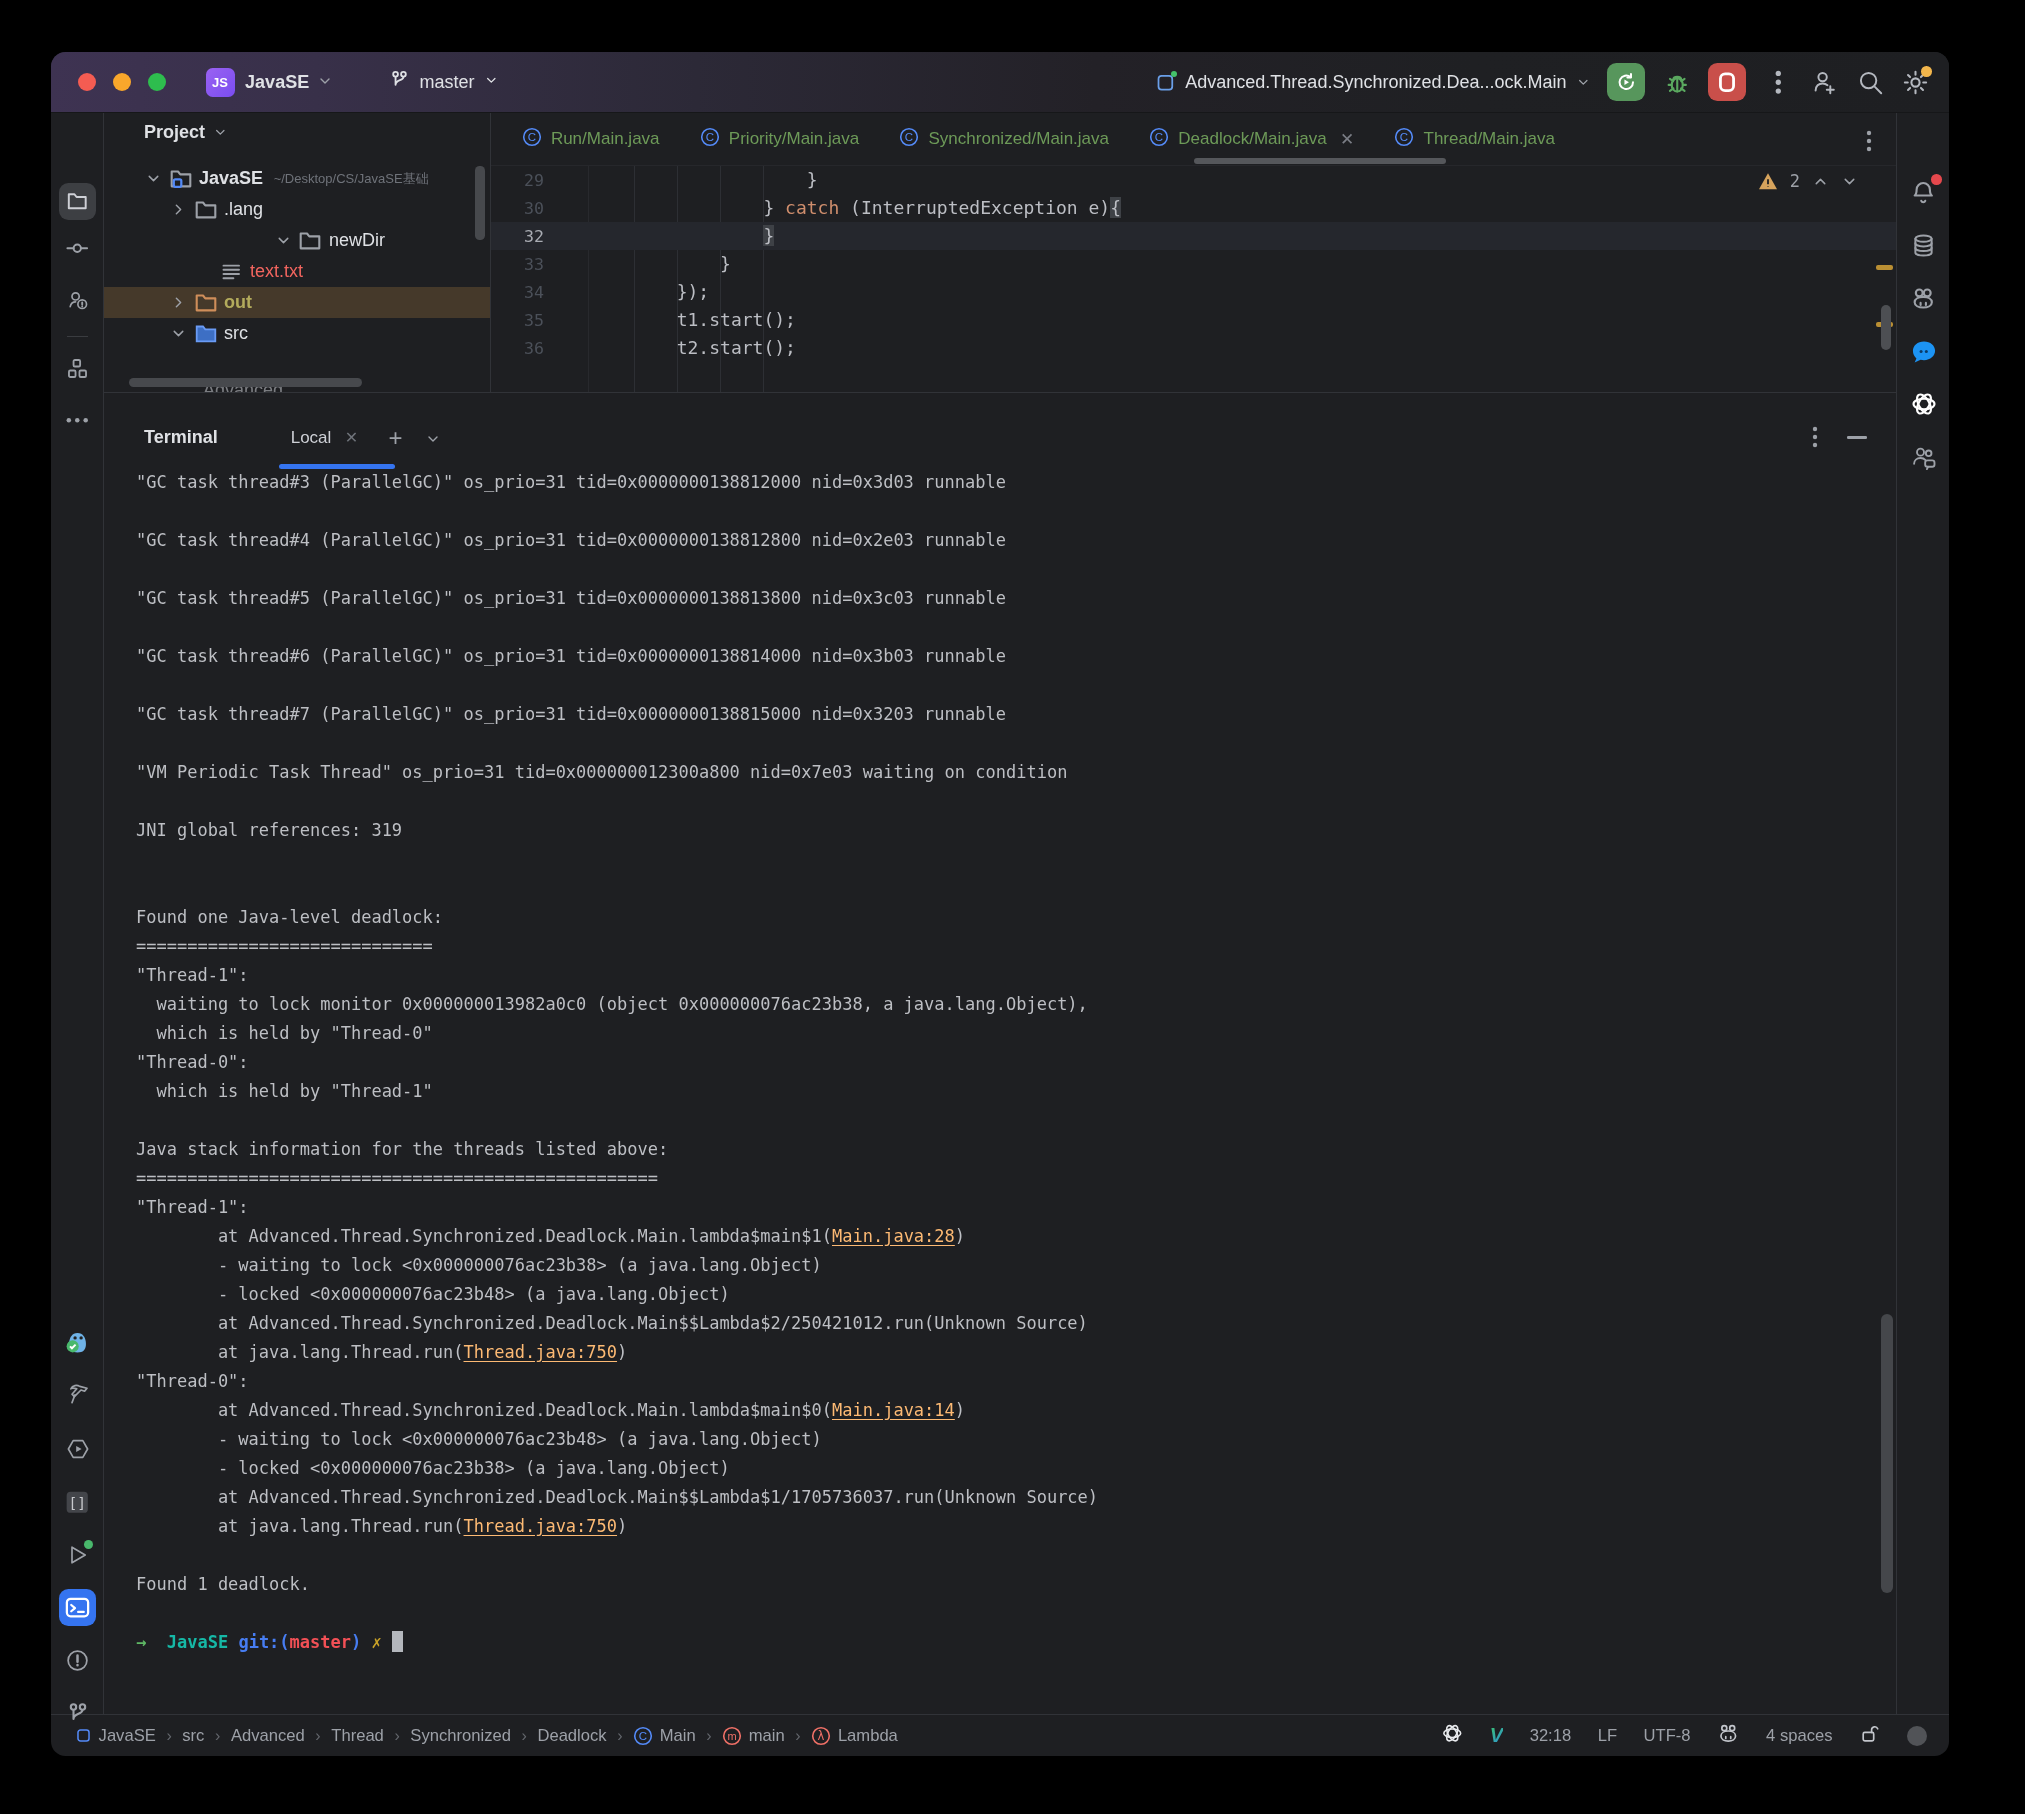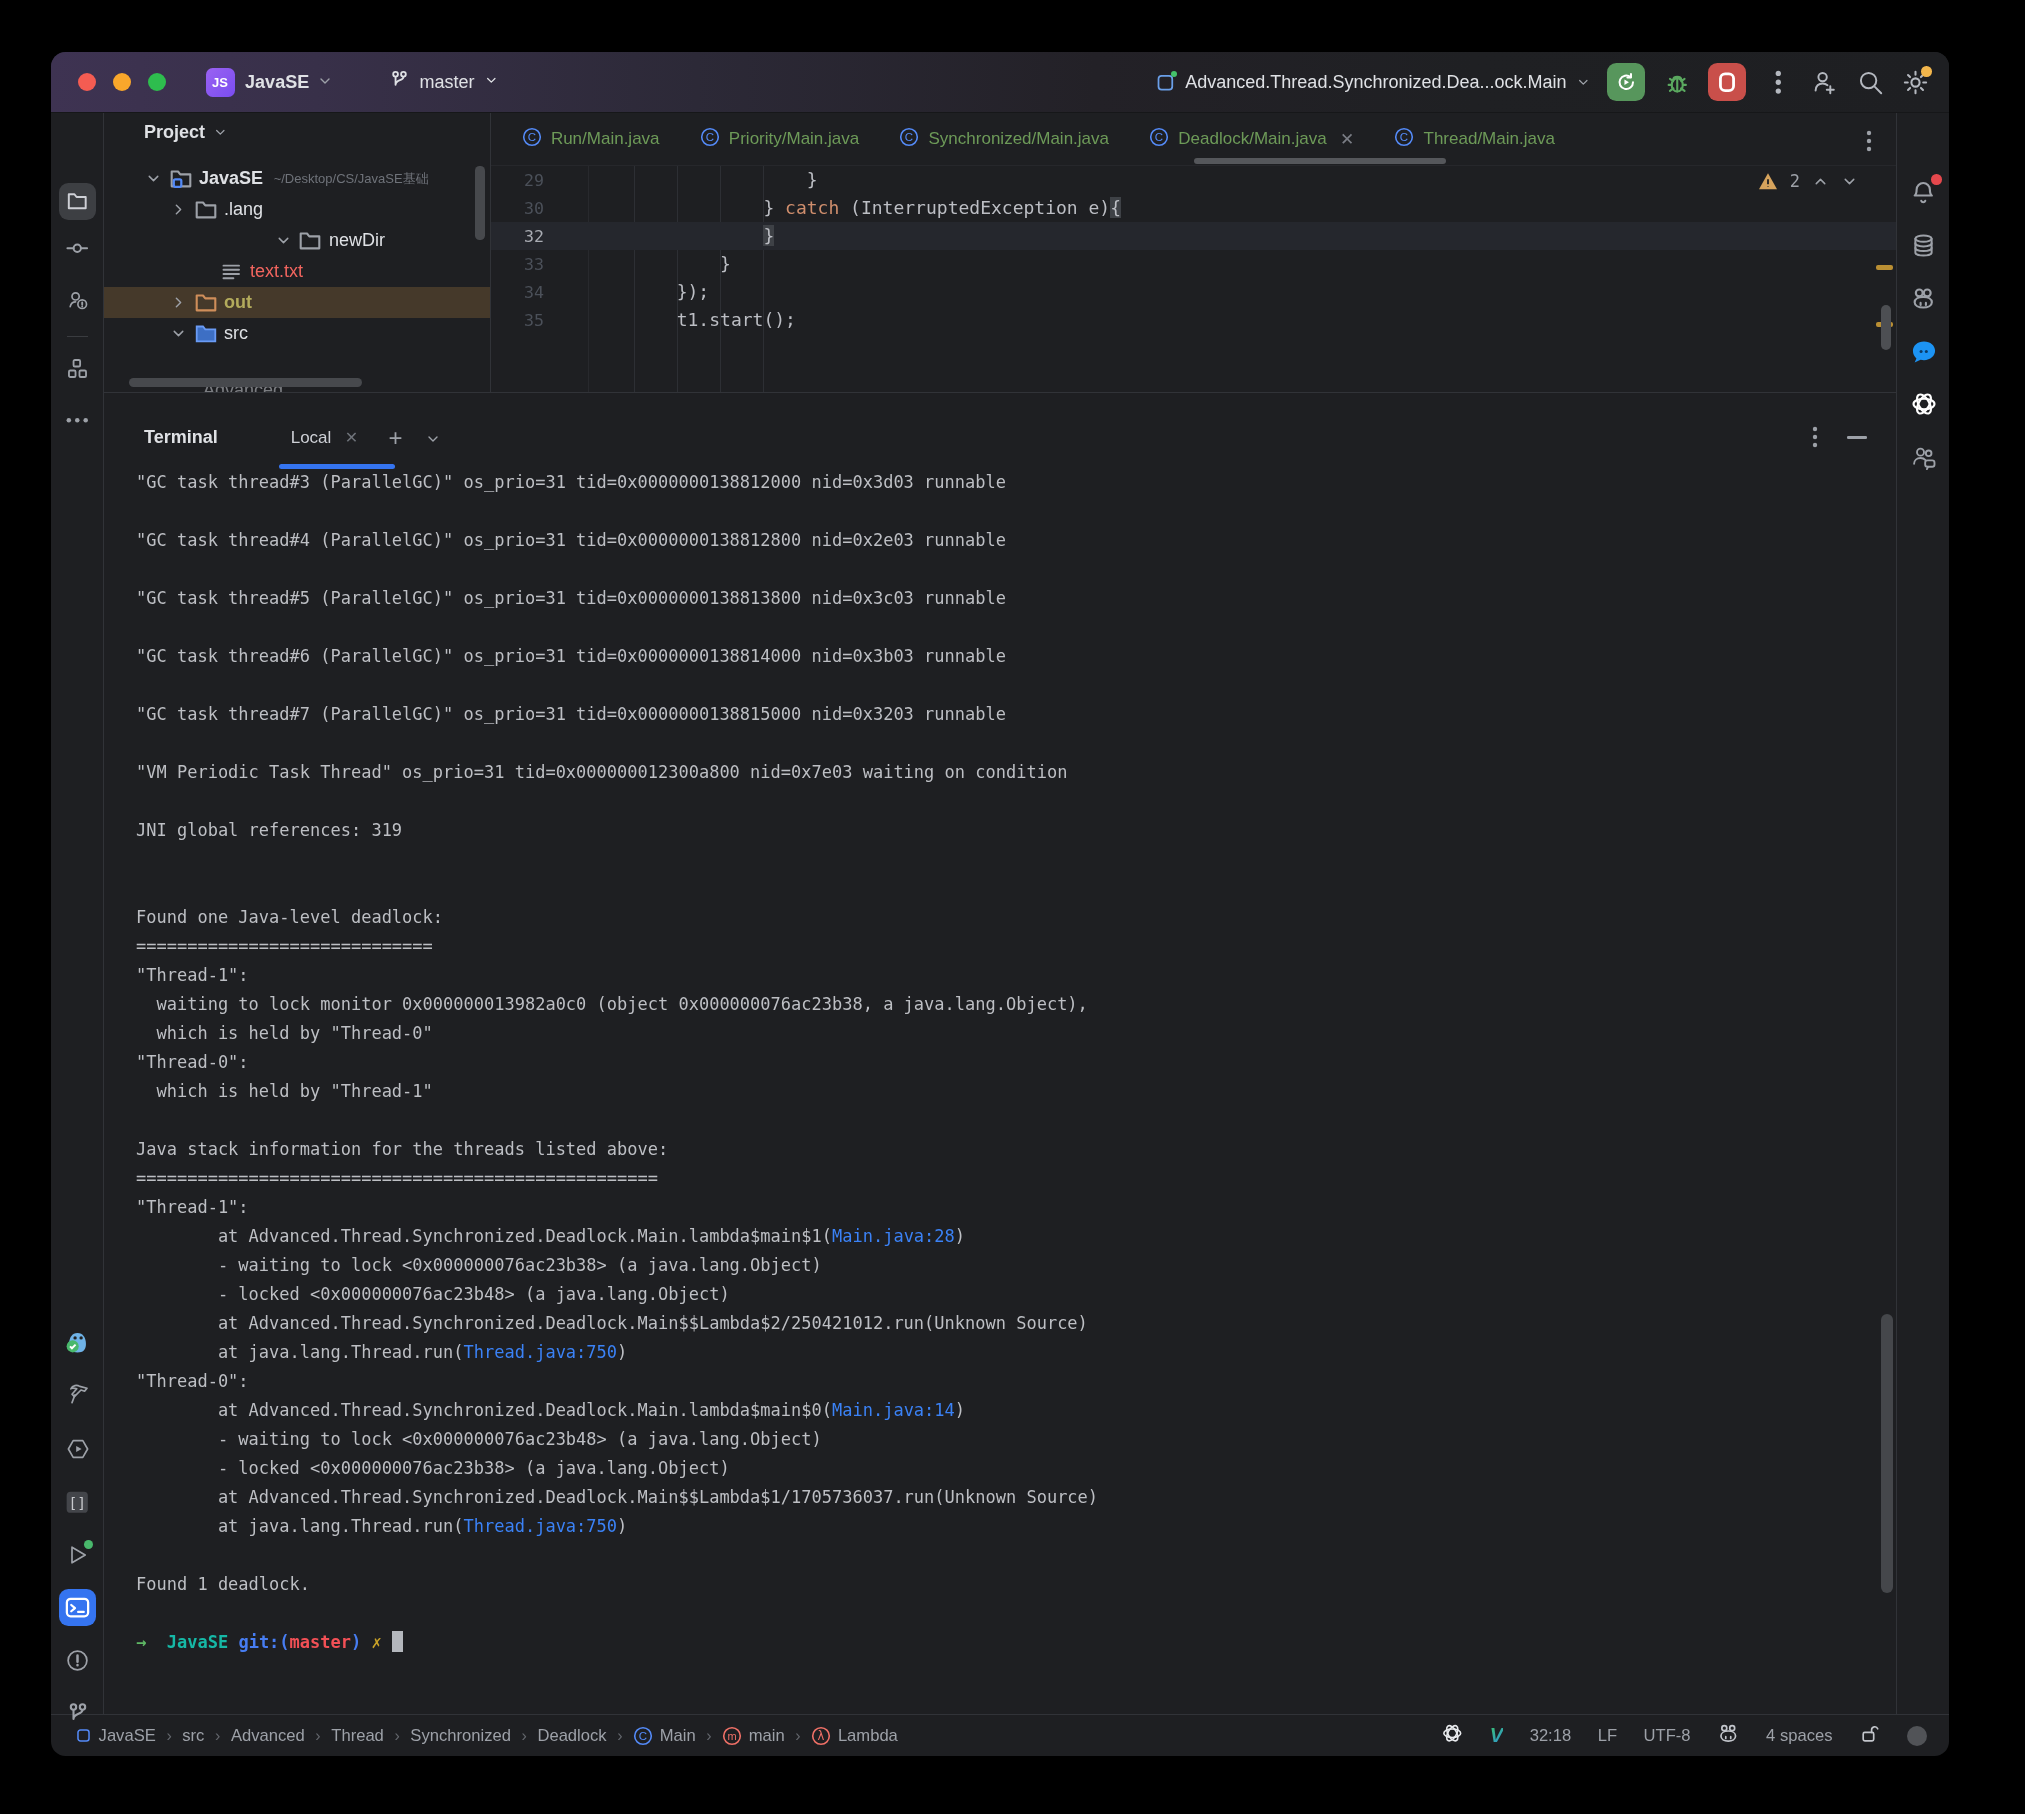"36 t2.start();" div.code-line { html: none -> <div><span>36</span><span><span> t2.start();</span></span></div> }
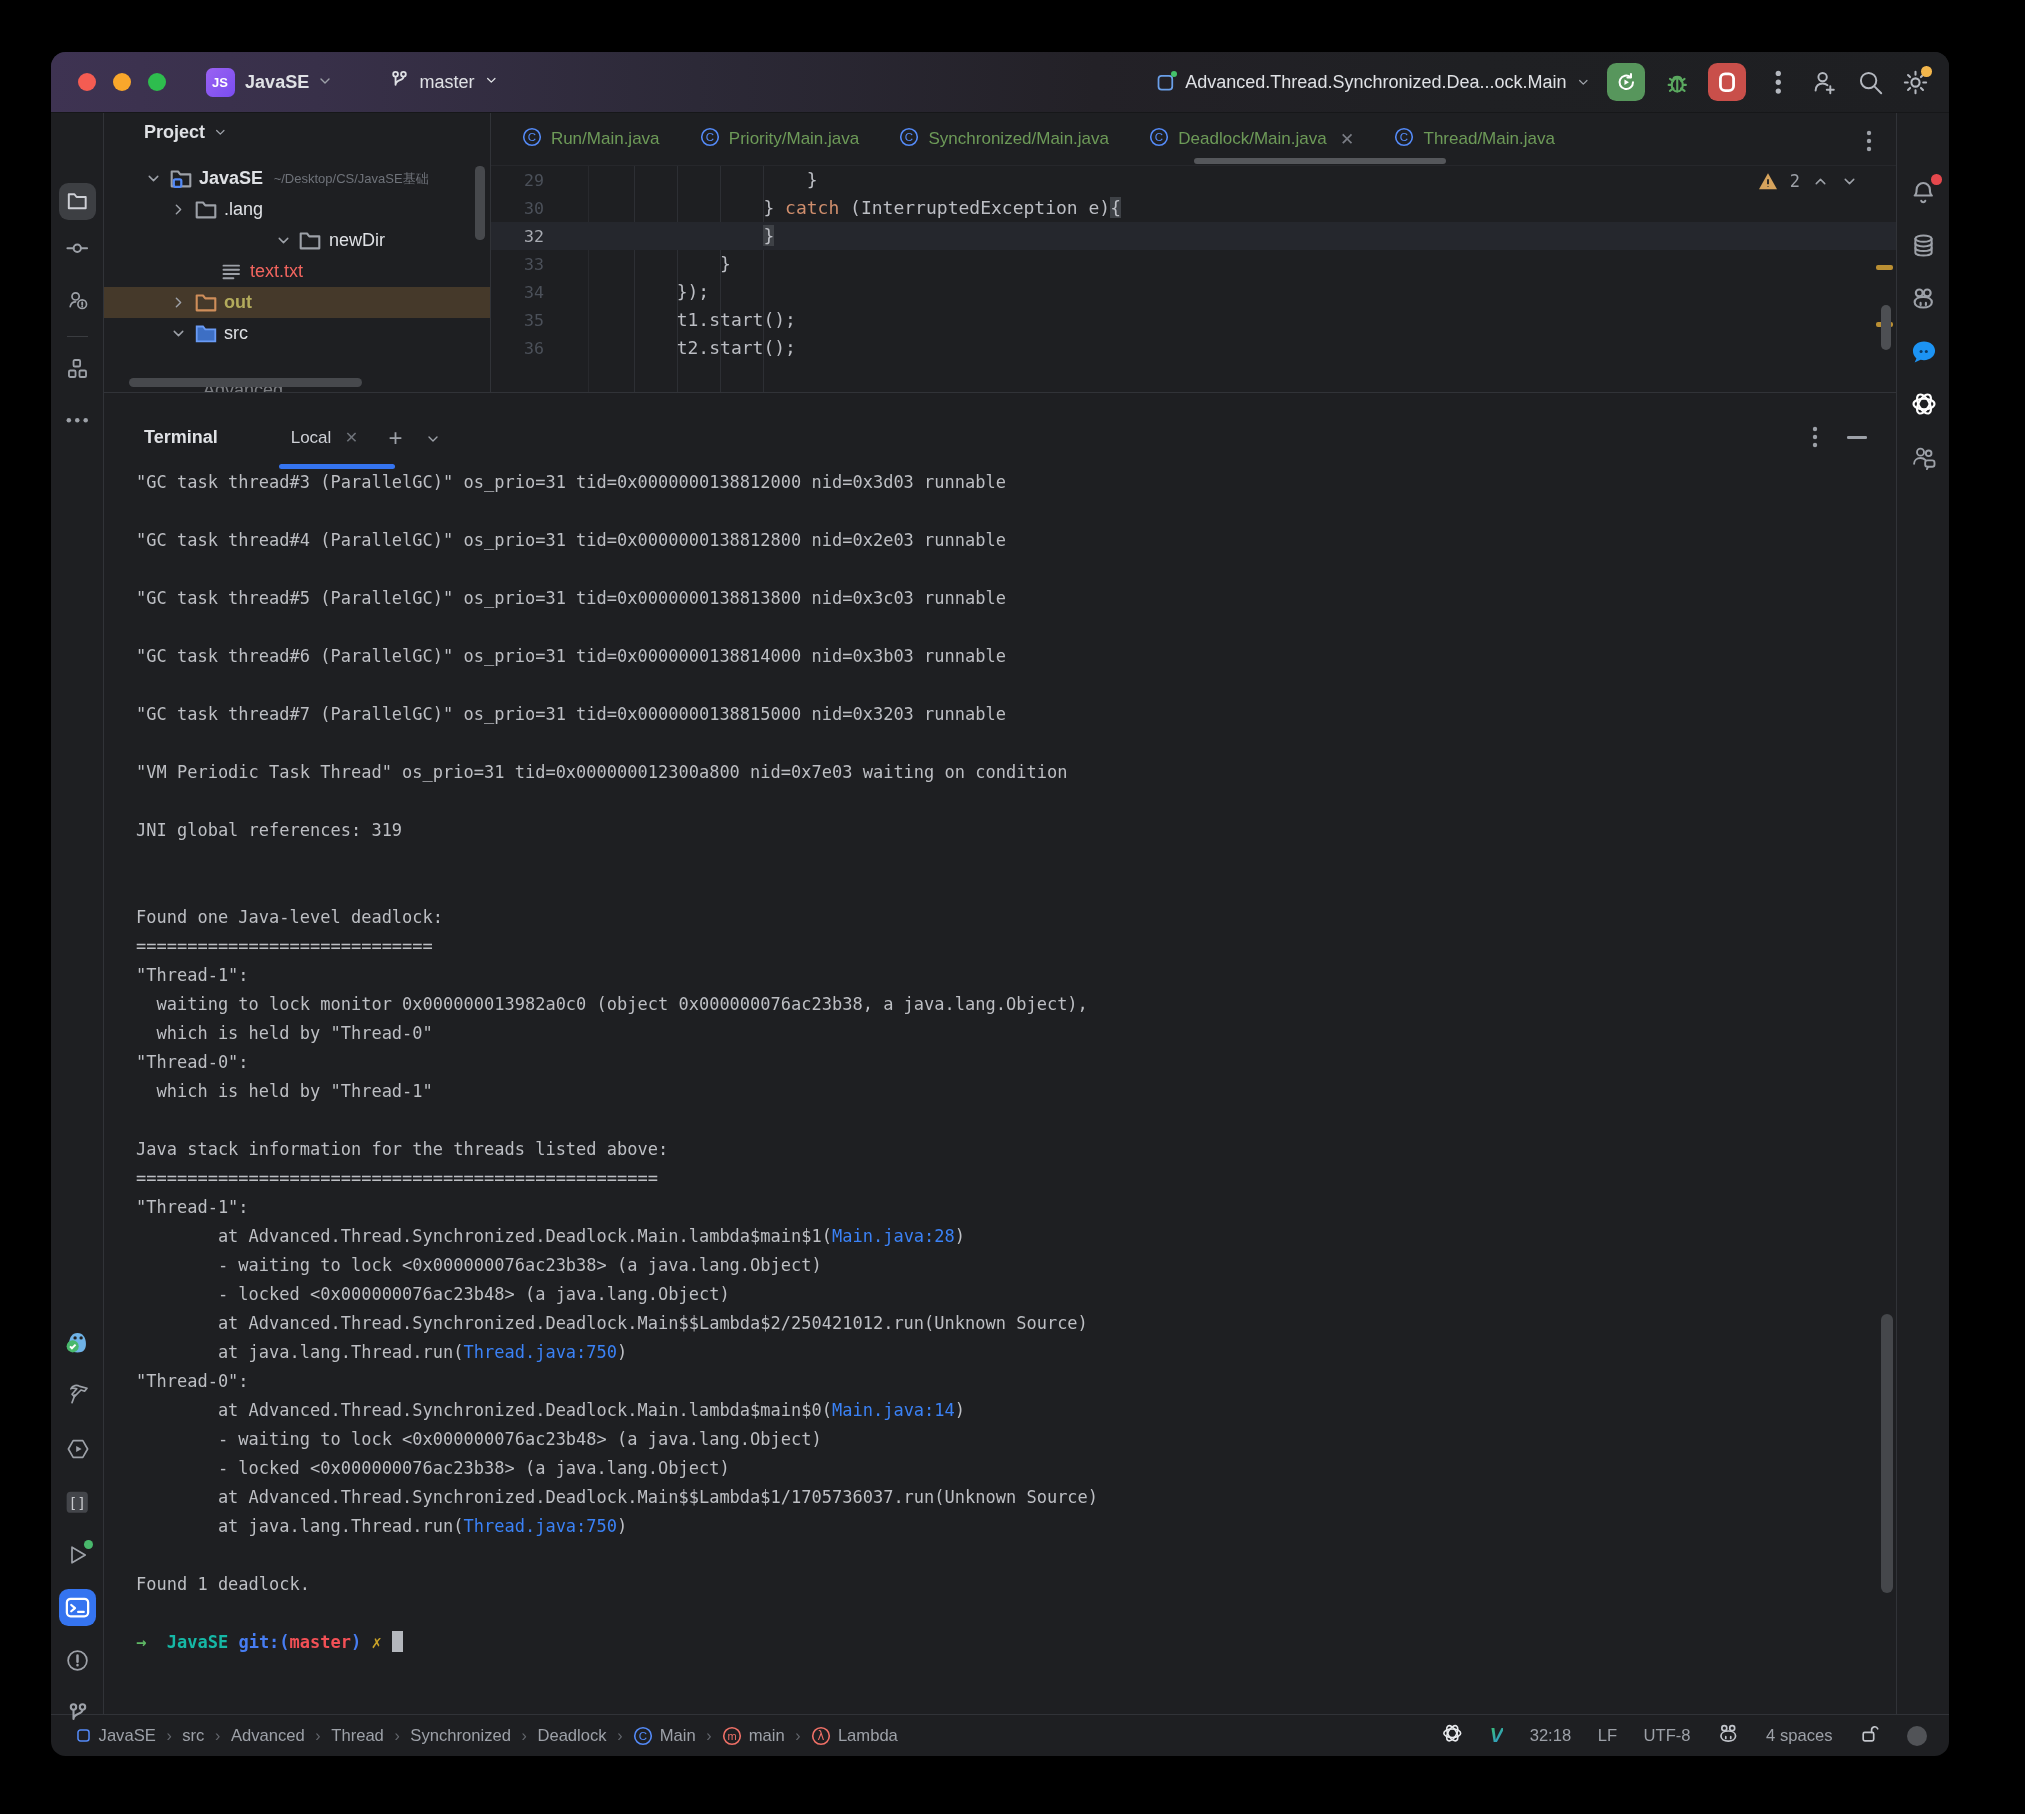"Main.java:28" .t-link { color: #3b82f6 -> #fdba74; text-decoration: none -> underline }
